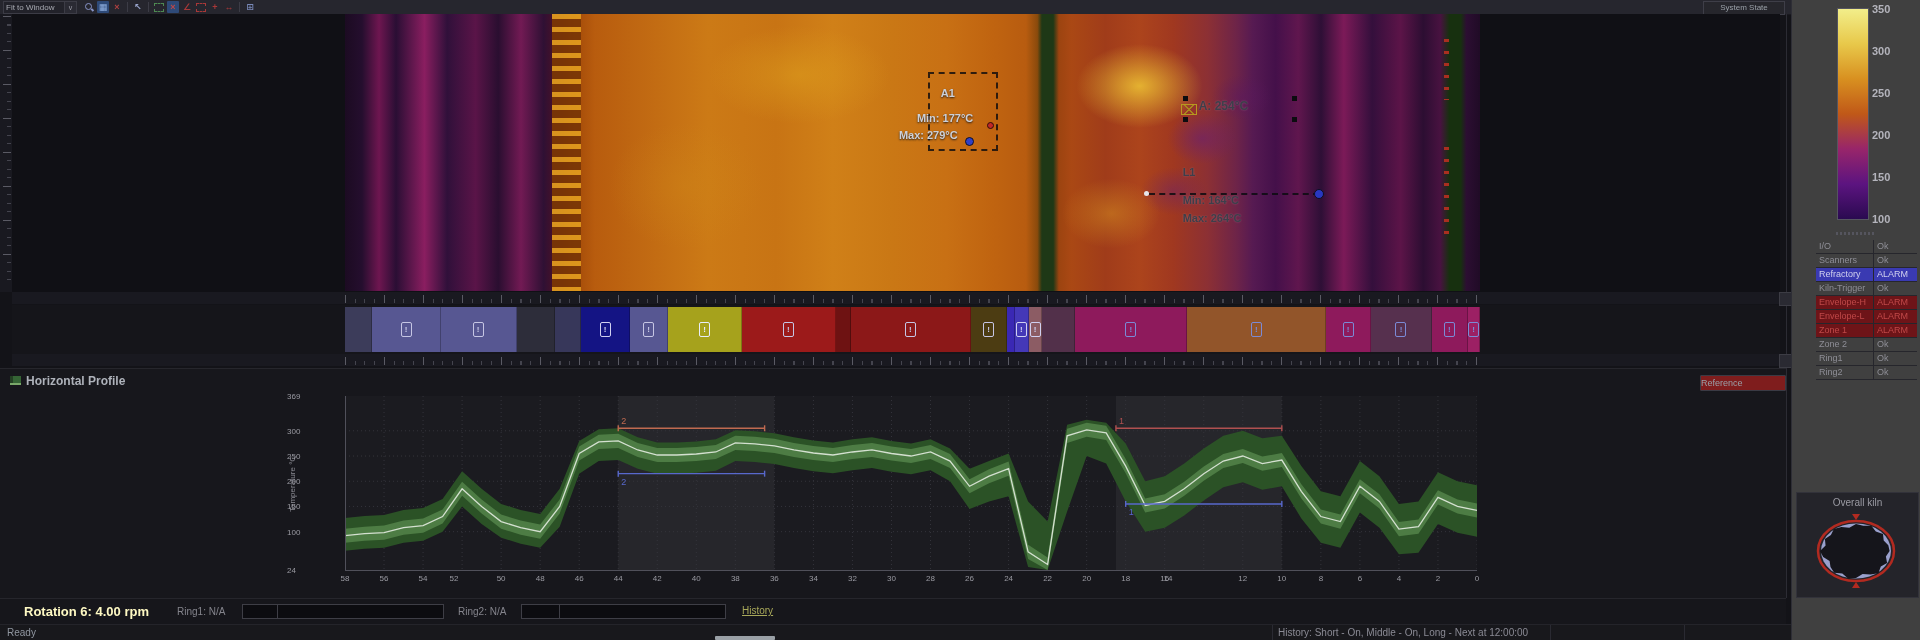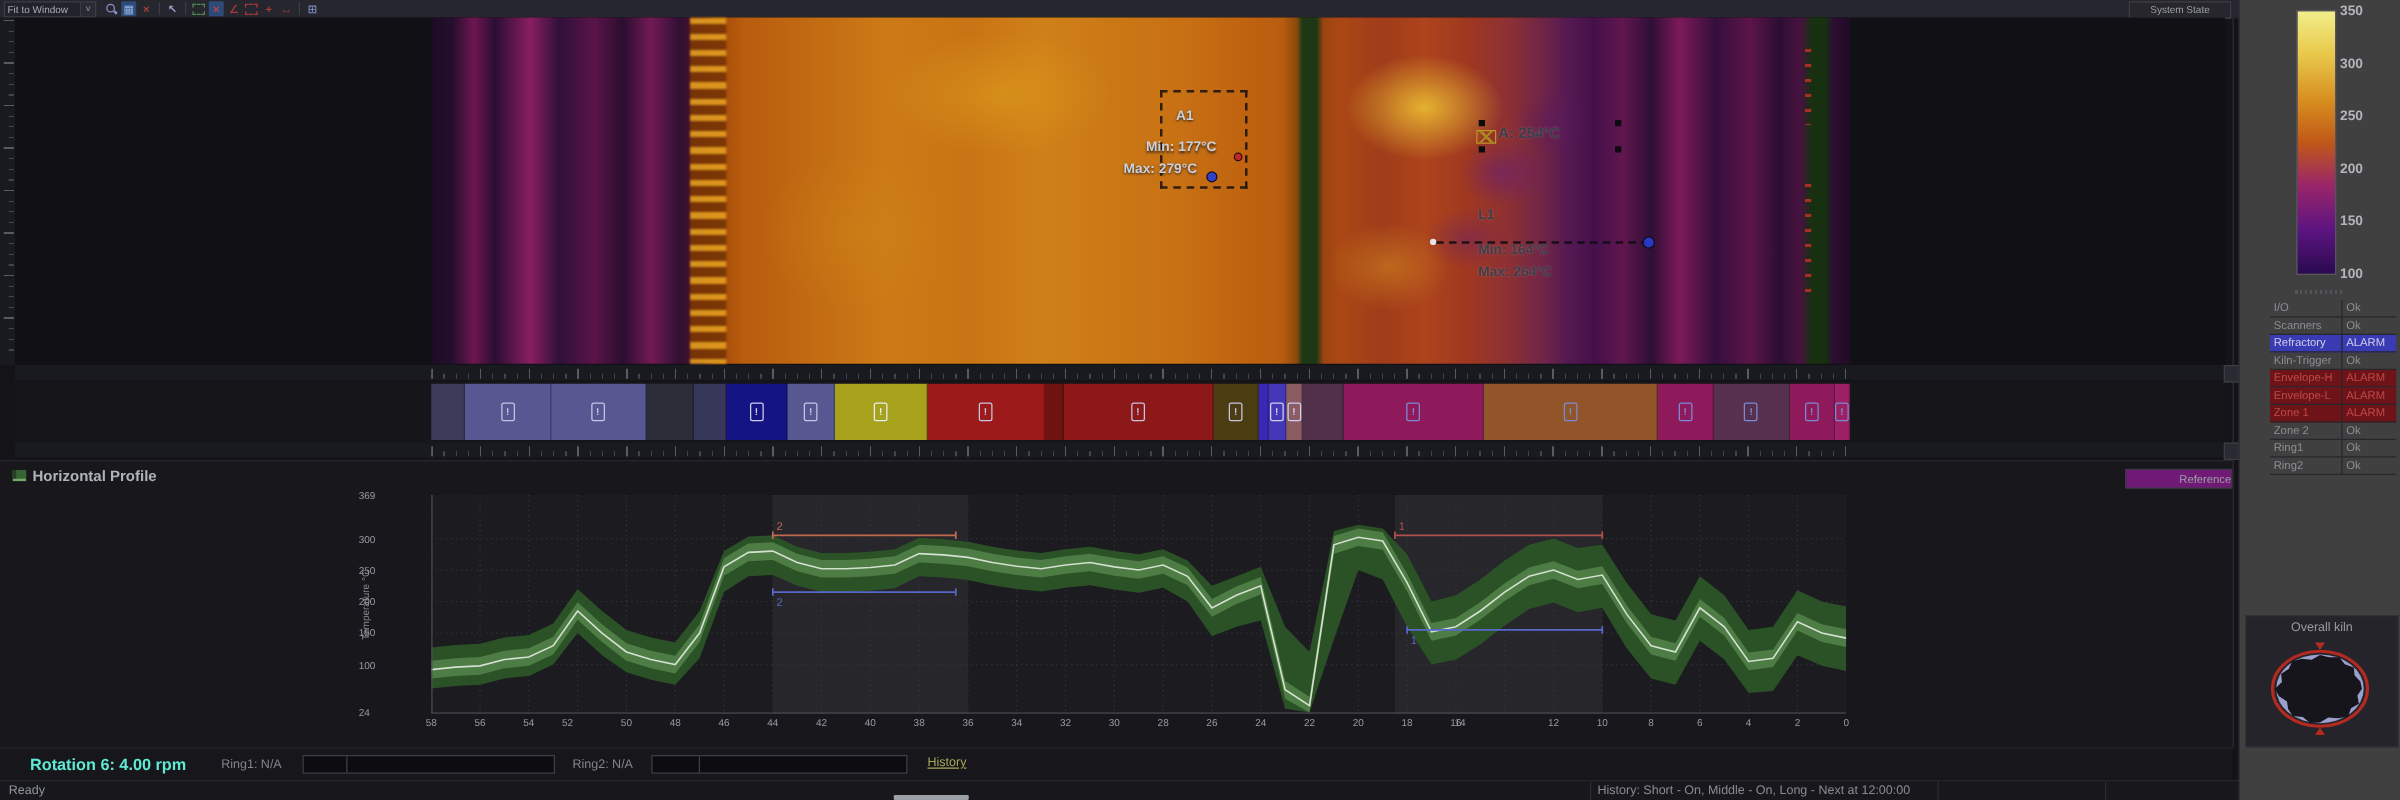"Reference" #reference-btn { background: #701a75 -> #7f1d1d; text-align: right -> left }
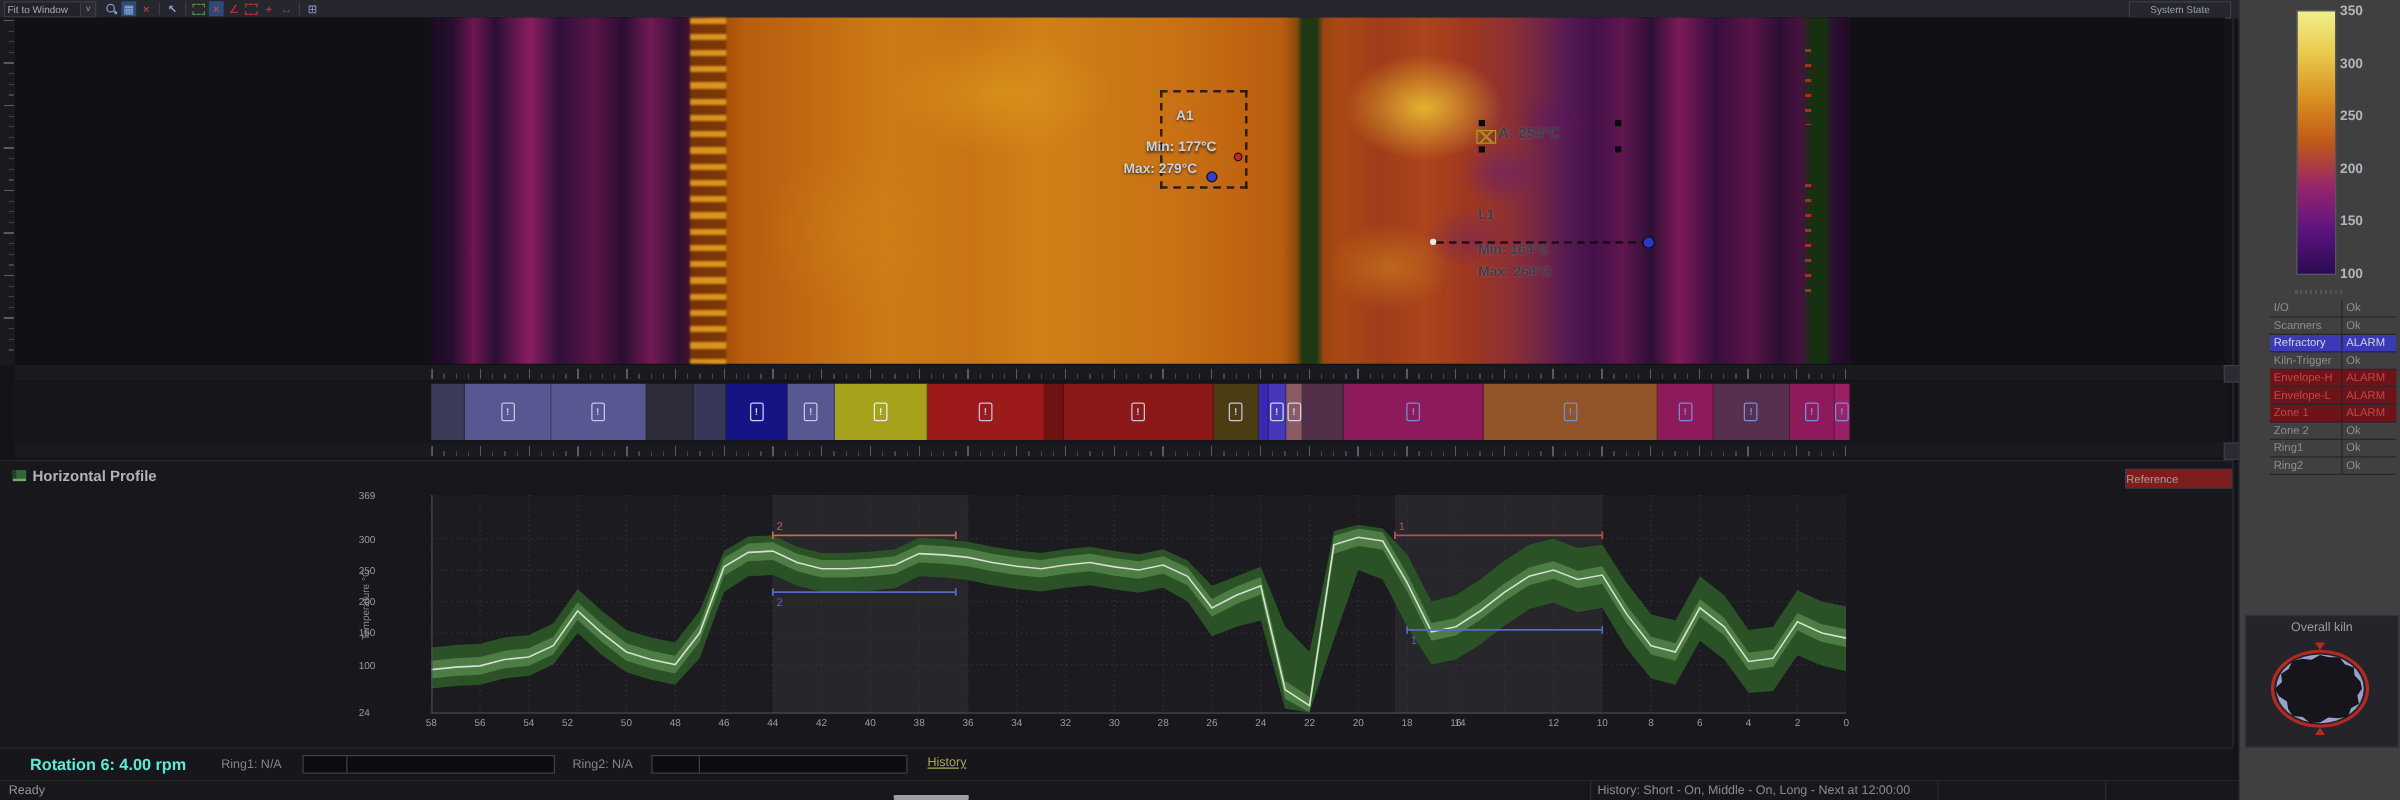"Rotation 6: 4.00 rpm" #rotation-label { color: #5eead4 -> #fef9c3 }
